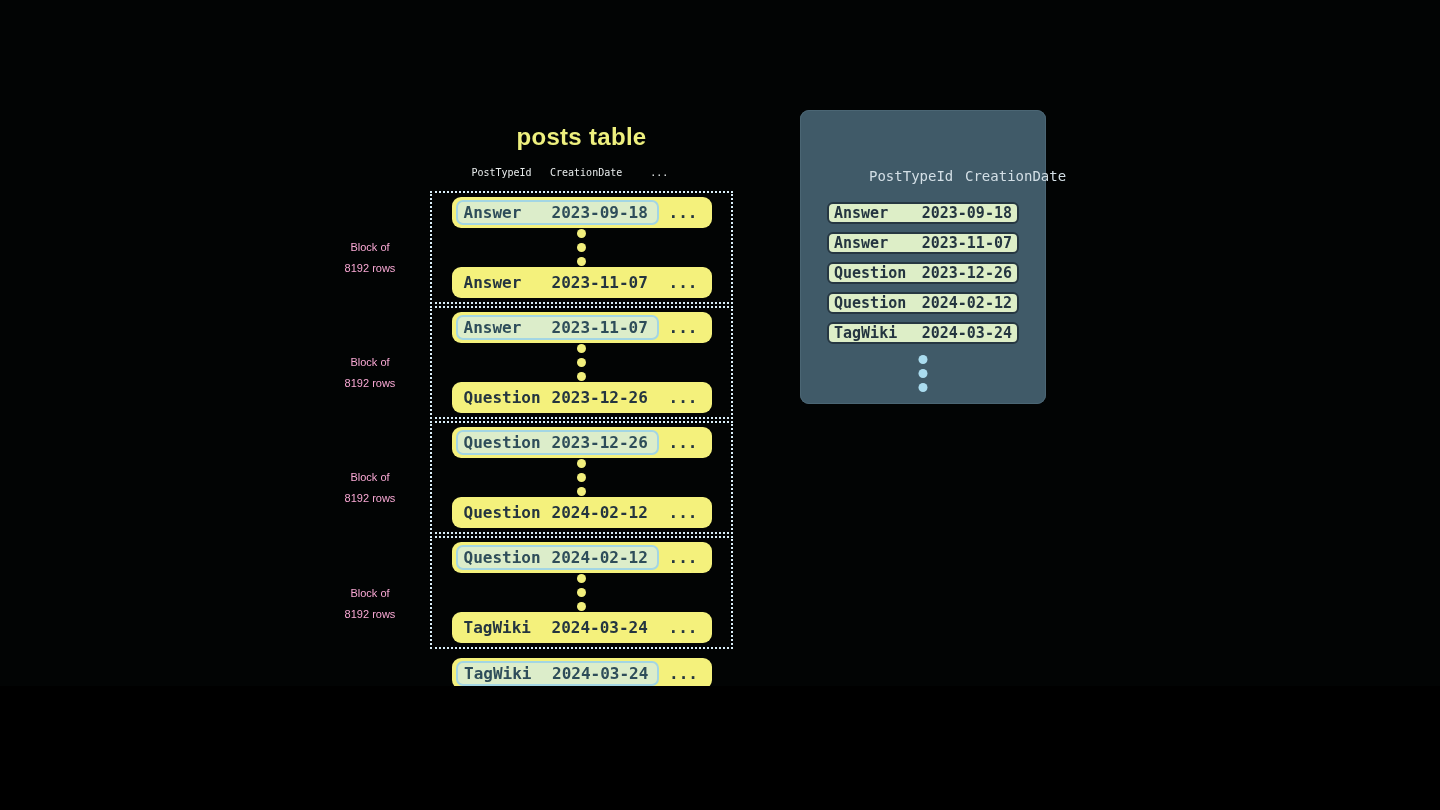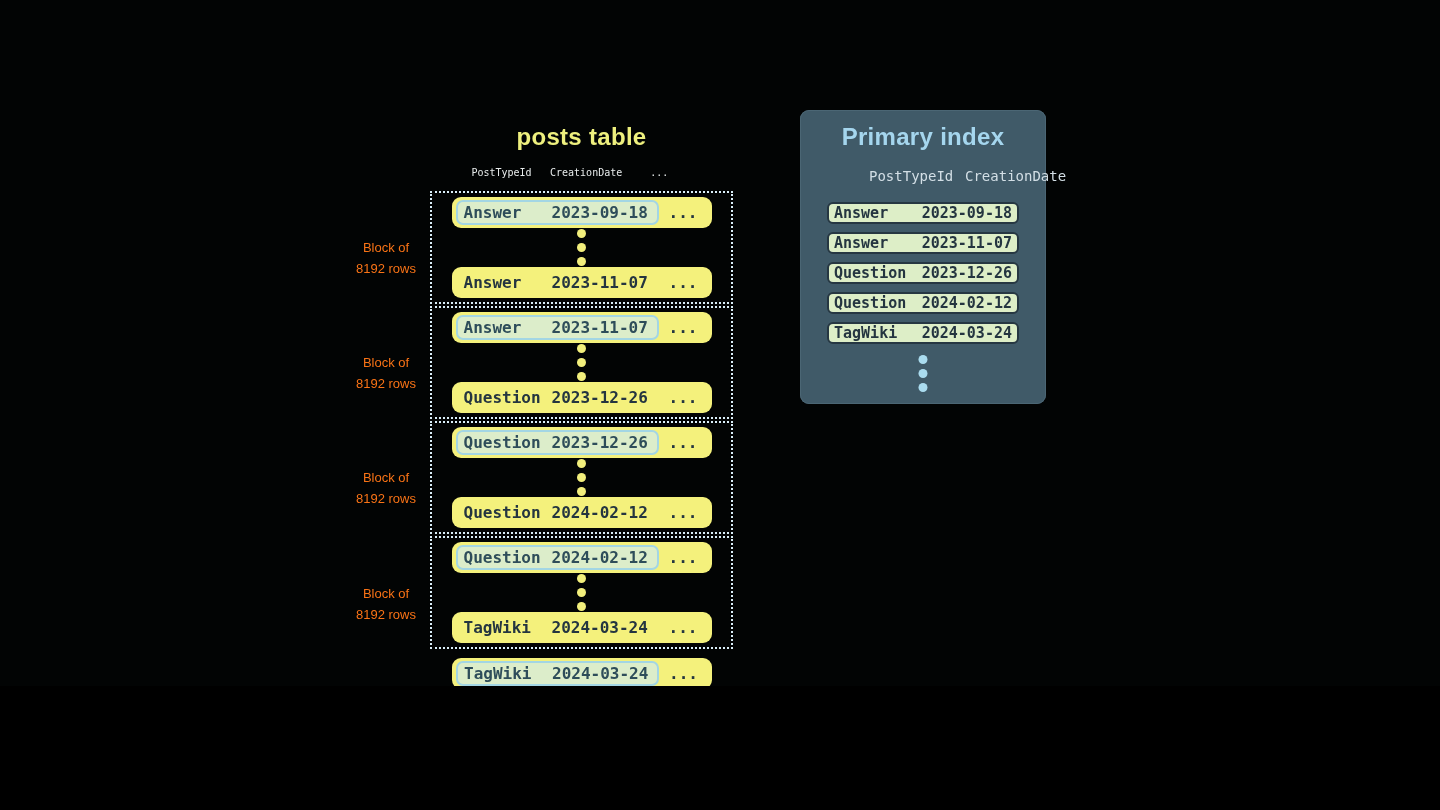"Primary index" h2.index-title { html: <h2>Primary index</h2> -> none }
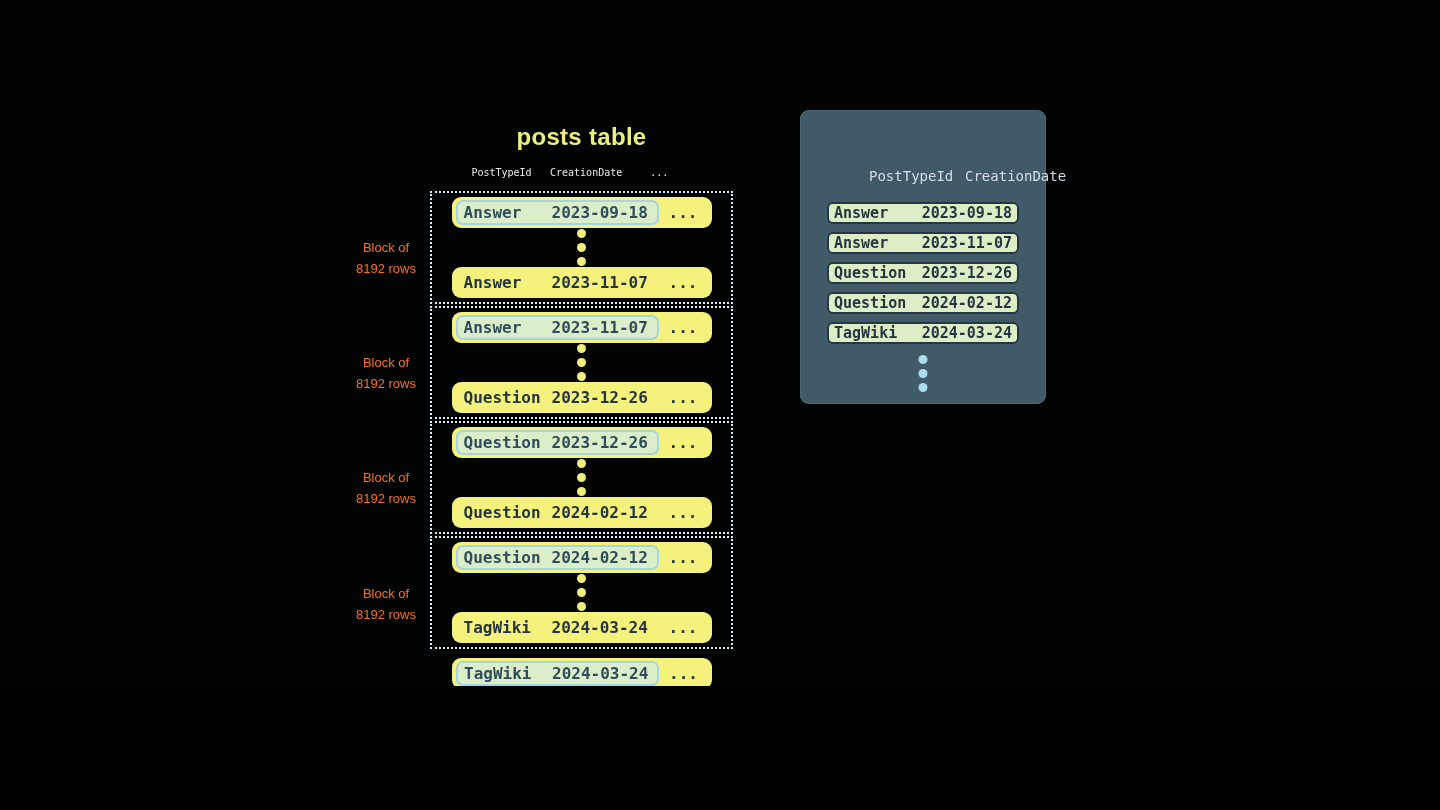"Block of" .block-label { color: #f97316 -> #f9a8d4; font-size: 13px -> 11px; left: 316px -> 300px }
